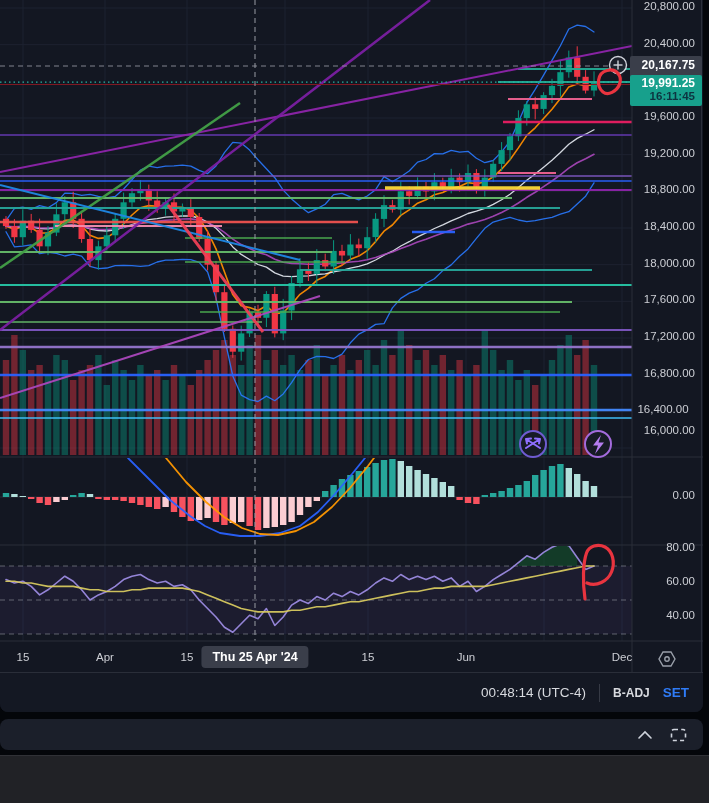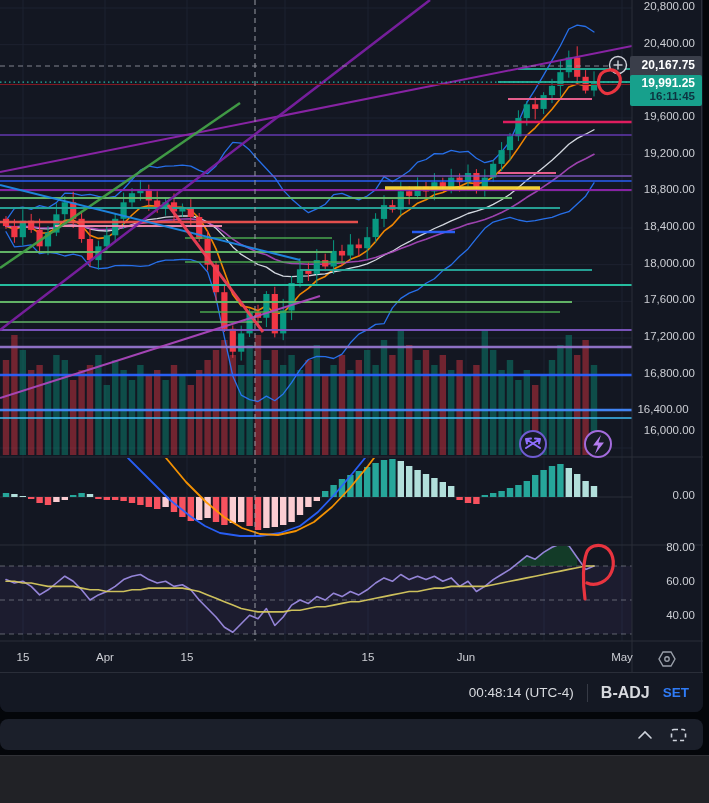"Thu 25 Apr '24" div { html: none -> <div>Thu 25 Apr '24</div> }
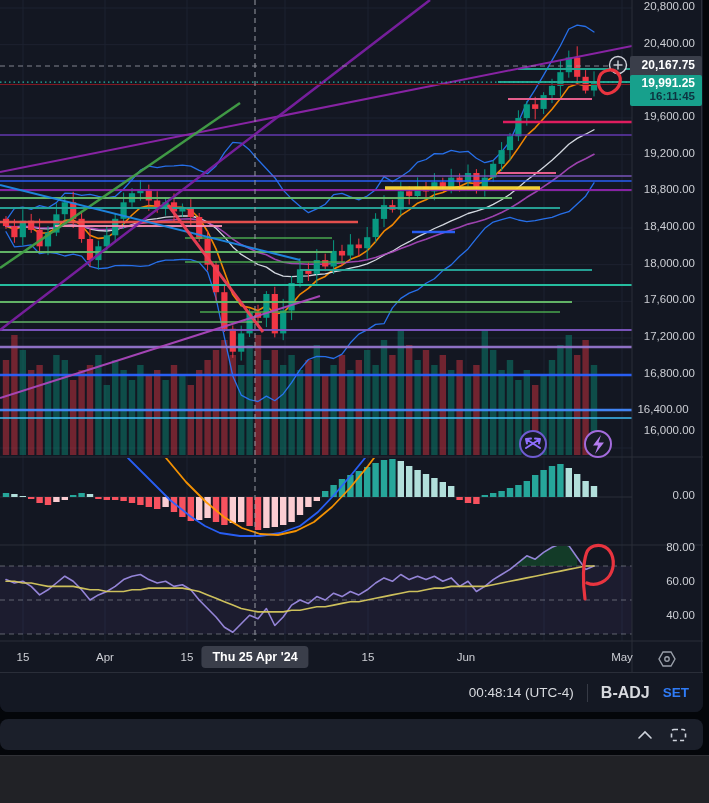"May" div.t-label { text: May -> Dec }
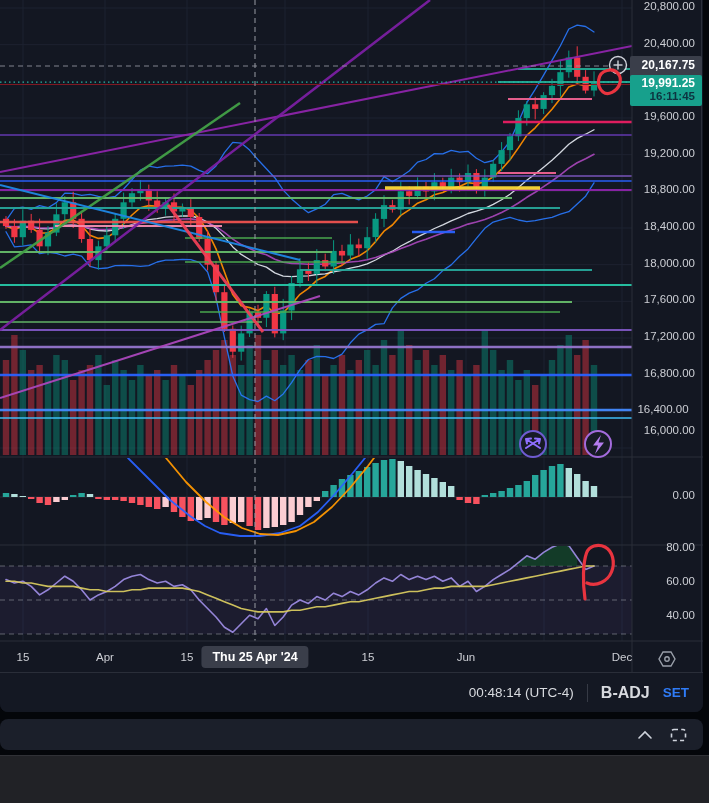"B-ADJ" #bottom-toolbar .badj { font-size: 16px -> 12px }
